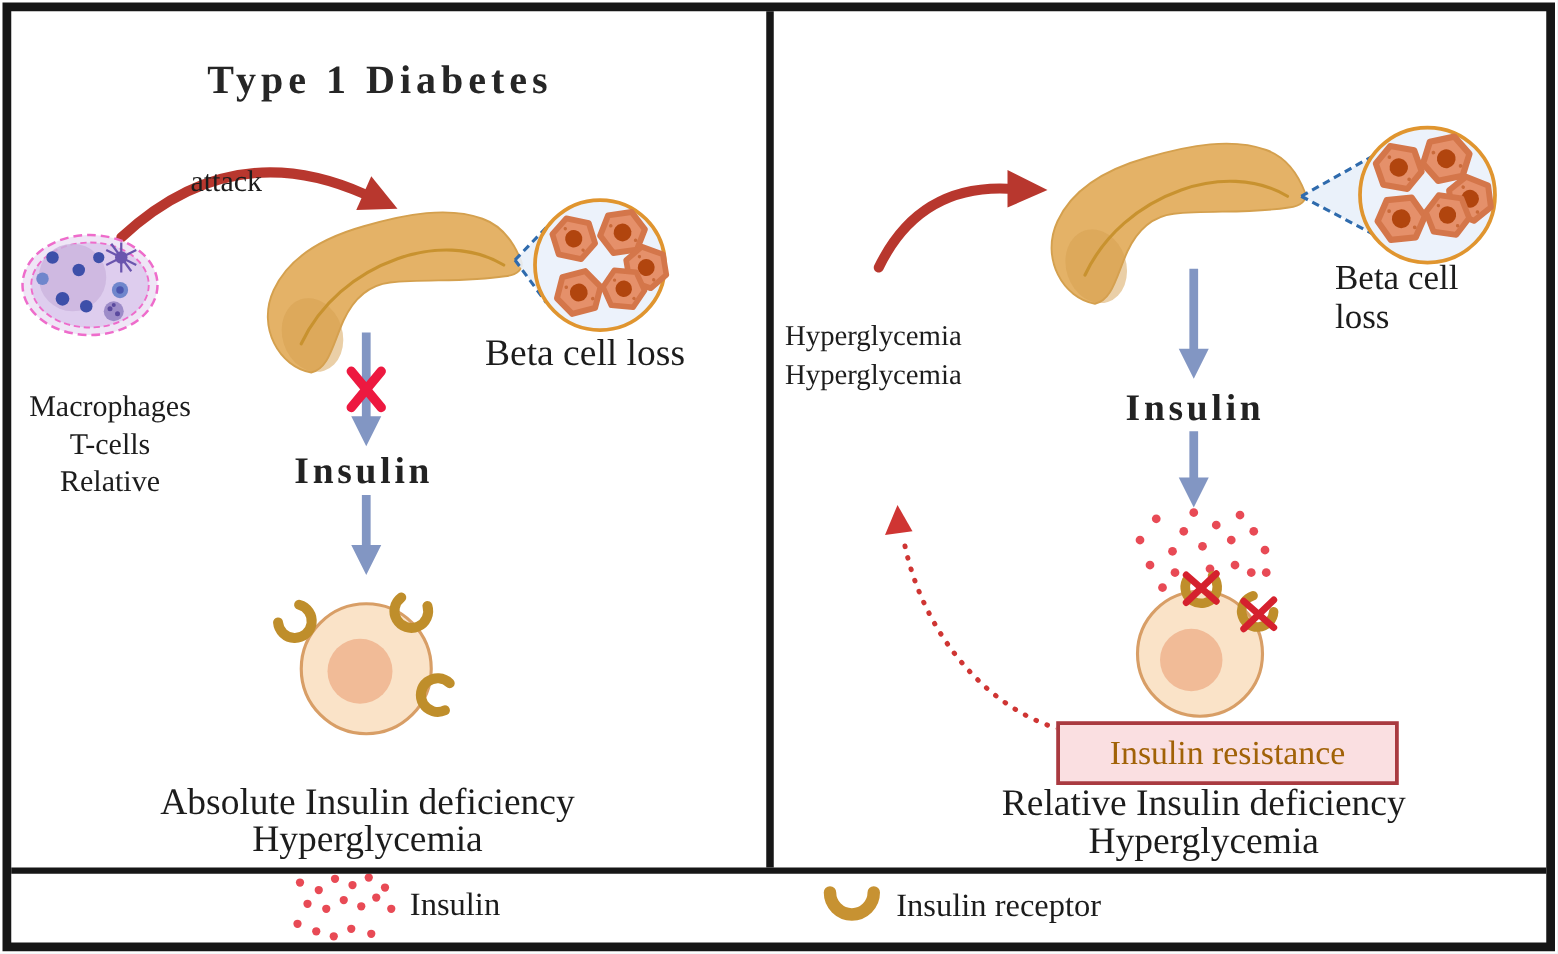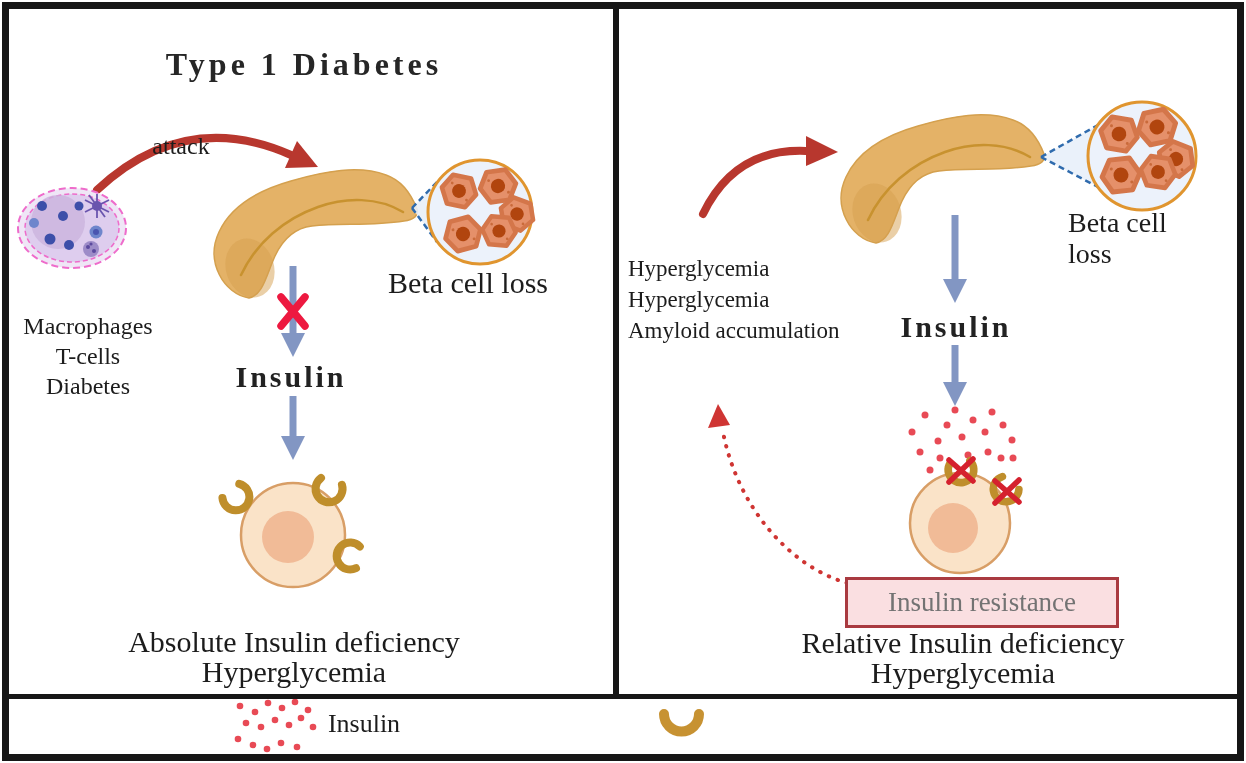"Amyloid accumulation" div { html: <div>Amyloid accumulation</div> -> none }
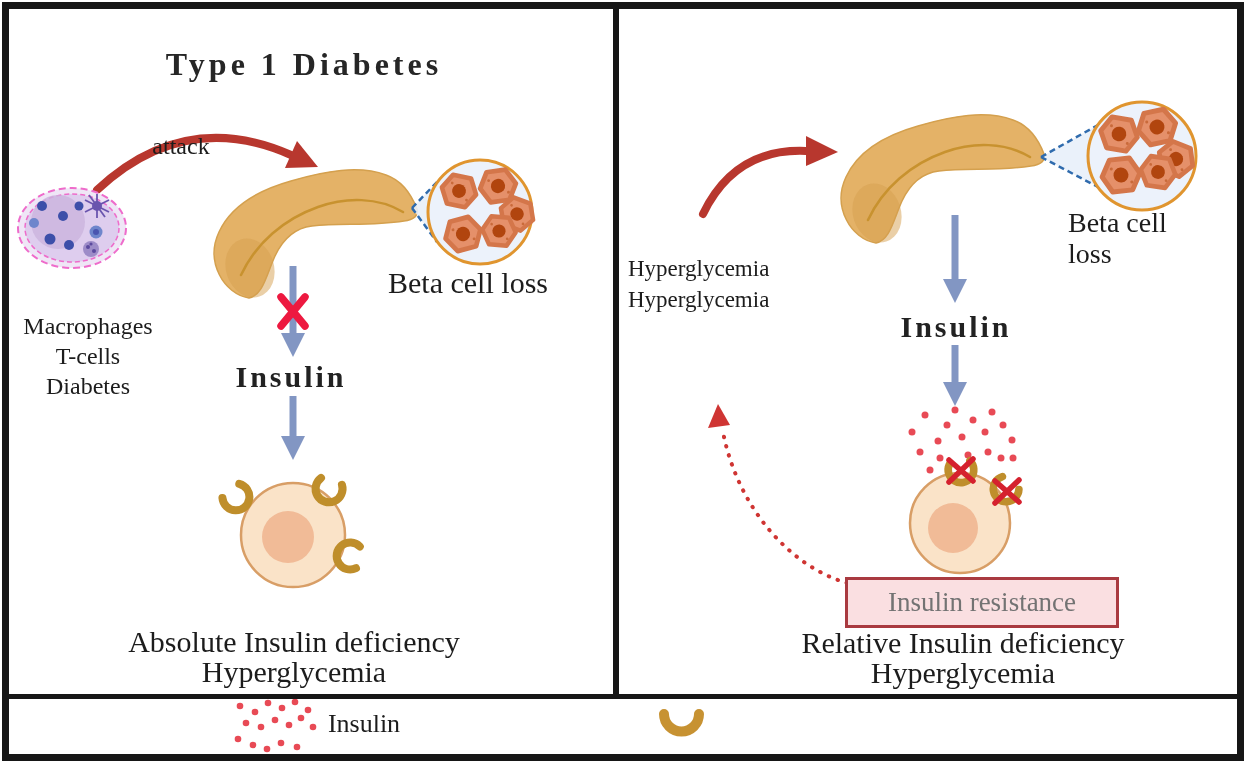"Diabetes" div { text: Diabetes -> Relative }
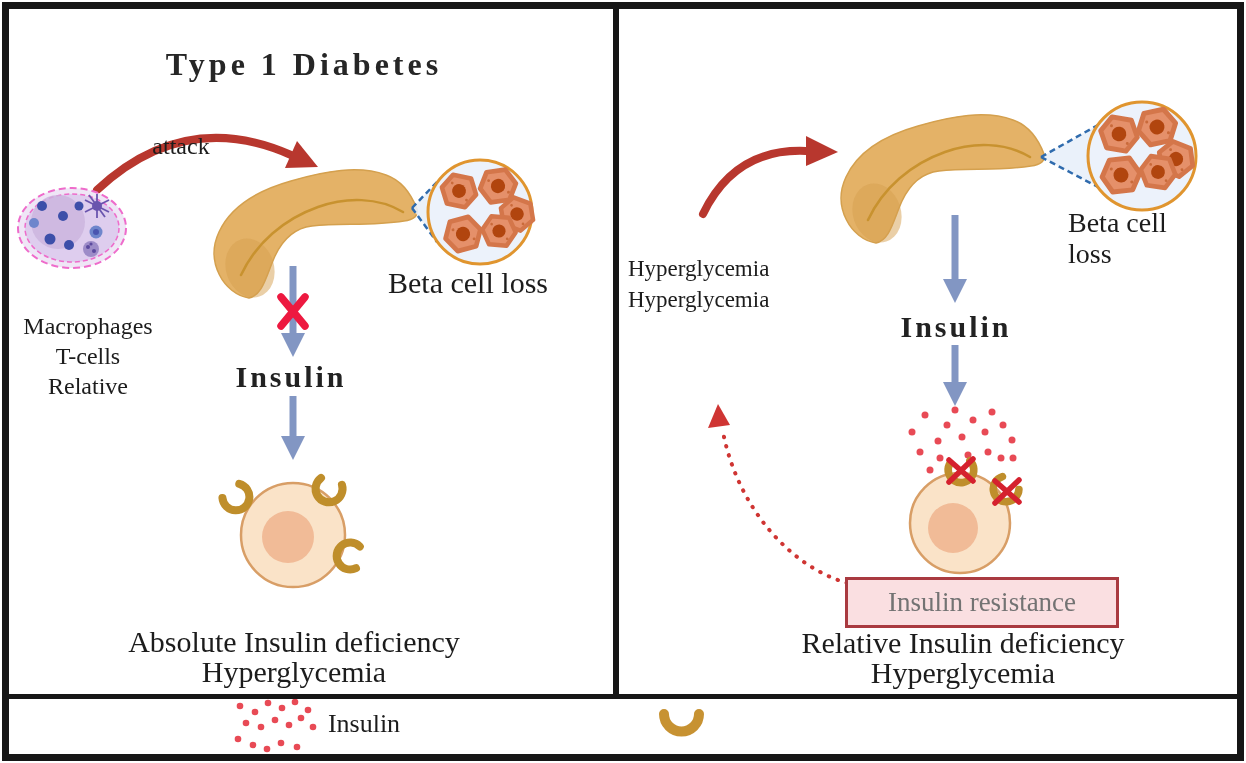"Insulin resistance" .res-box { color: #737373 -> #a16207 }
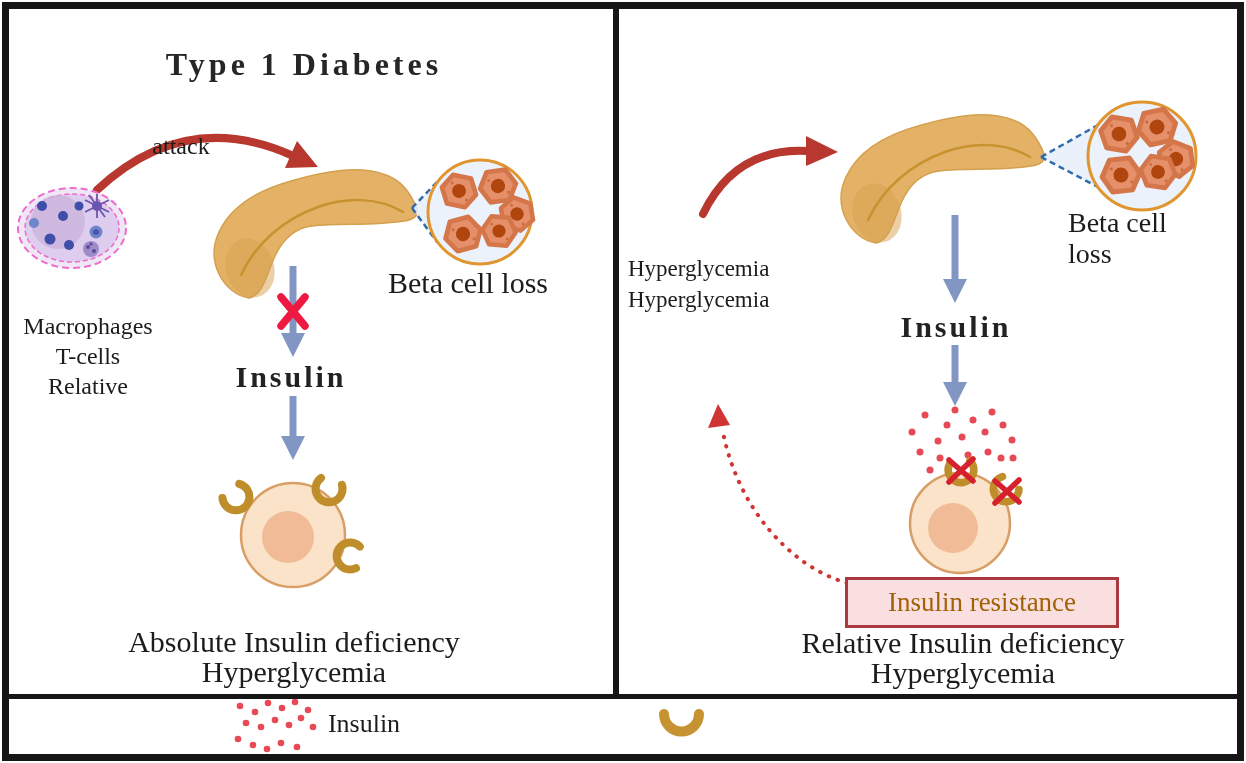"Insulin receptor" div.txt { html: none -> <div>Insulin receptor</div> }
